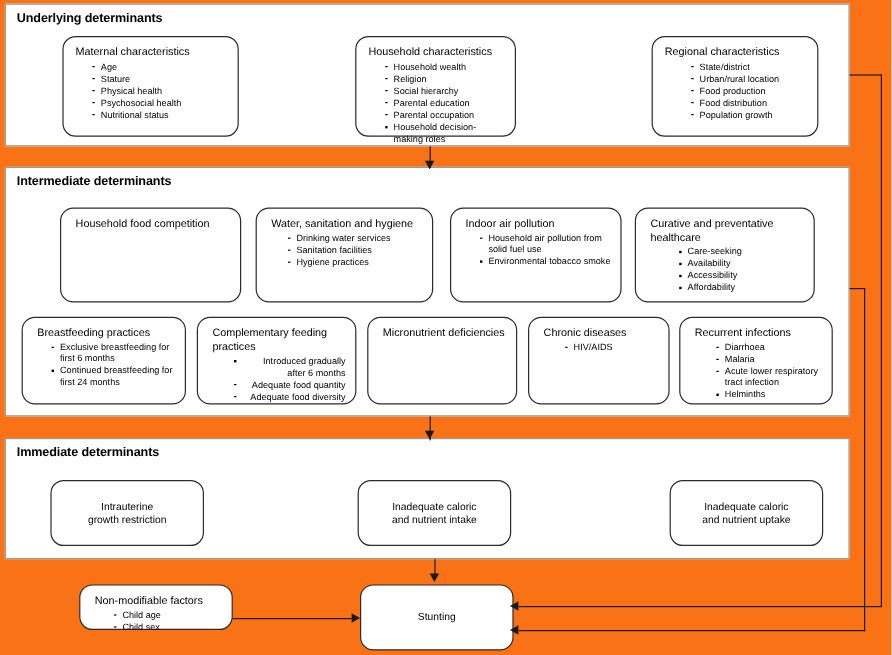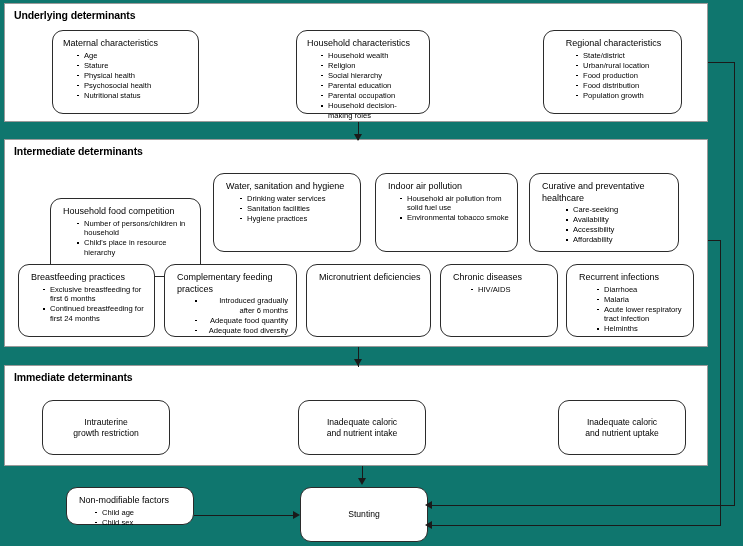"Underlying determinants" #page { background: #0f766e -> #f97316 }
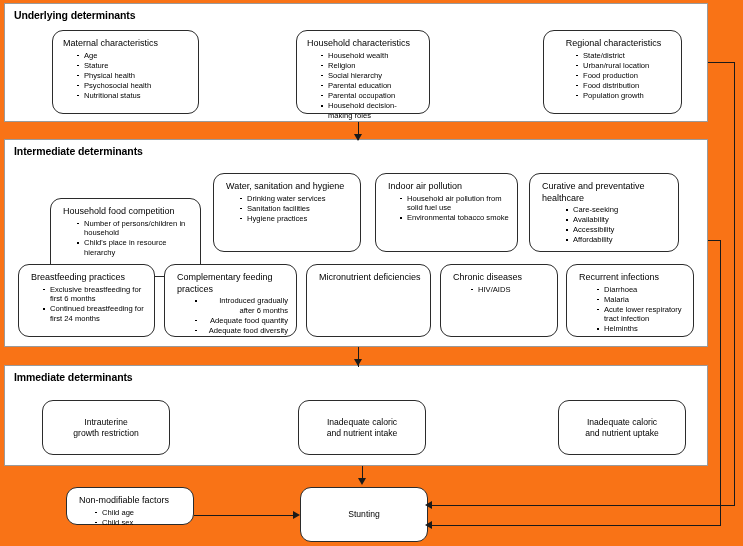"Regional characteristics" div.box-title { text-align: center -> none }
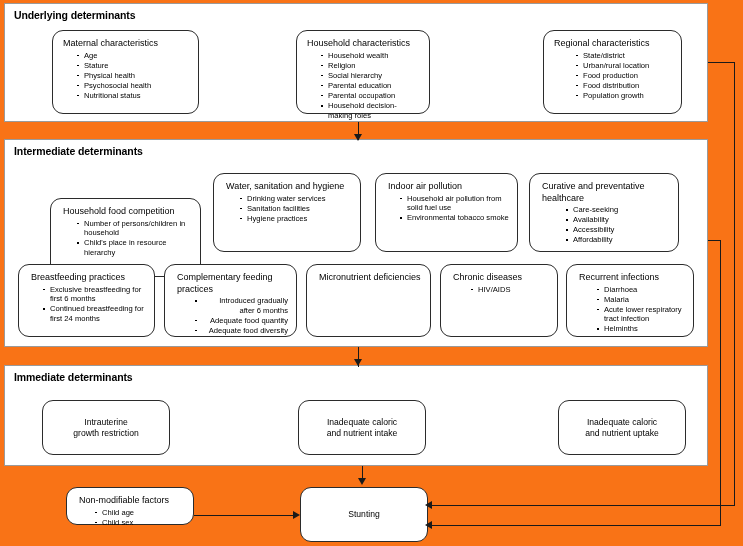"Household food competition" div.box { margin-top: 25px -> none }
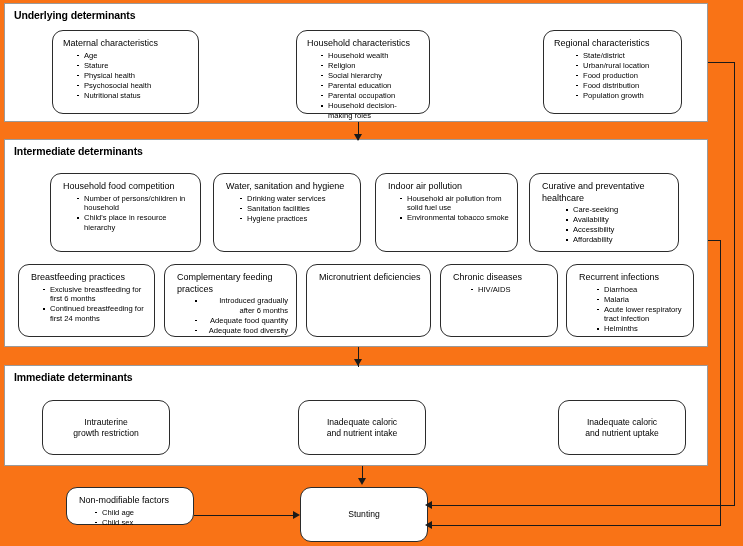"Number of persons/children in household" ul.bullets { html: <ul> <li>Number of persons/children in household</li> <li>Child's place in resource hierarchy</li> </ul> -> none }
